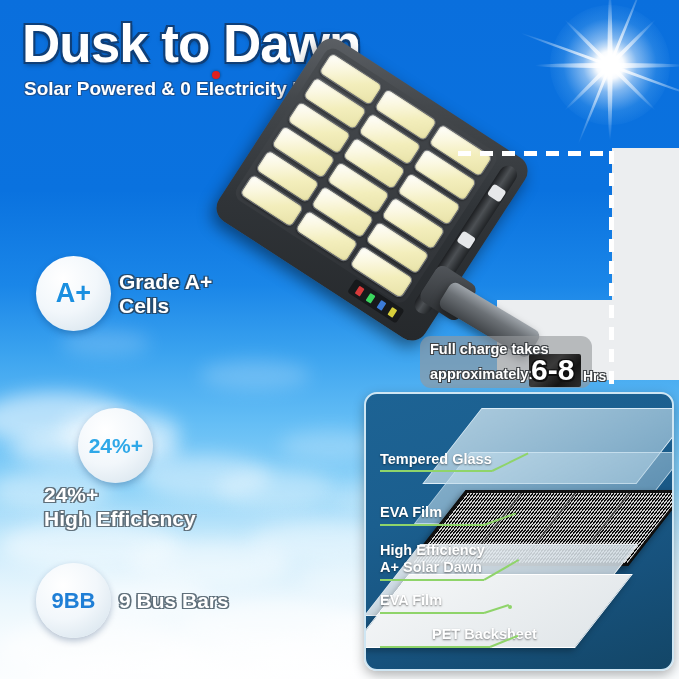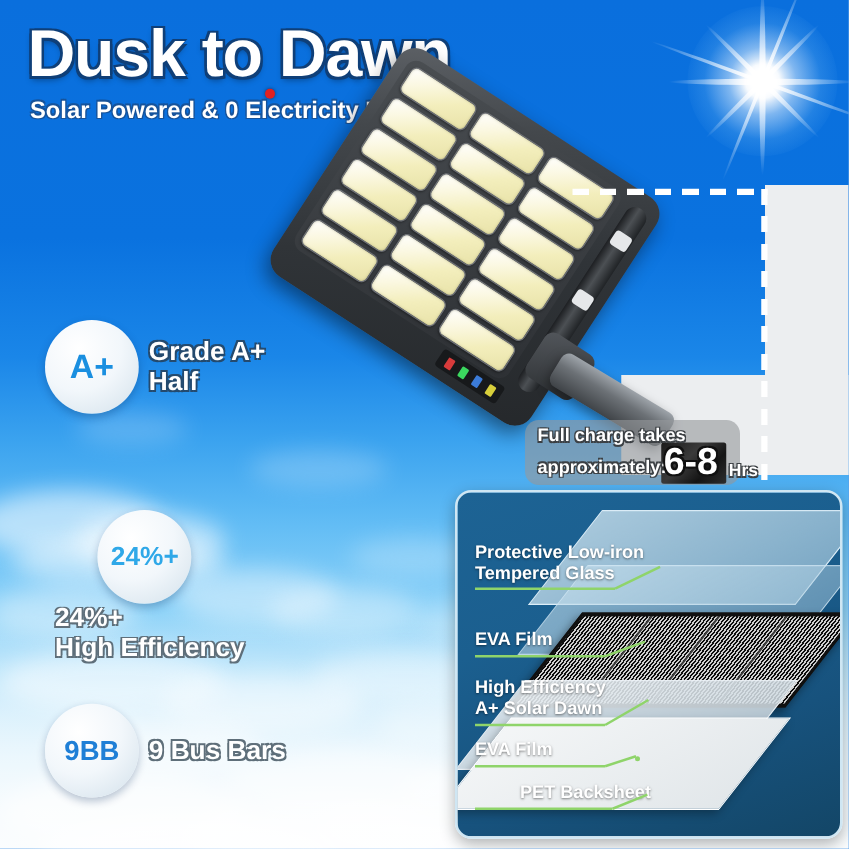"Half" span.l2 { text: Half -> Cells }
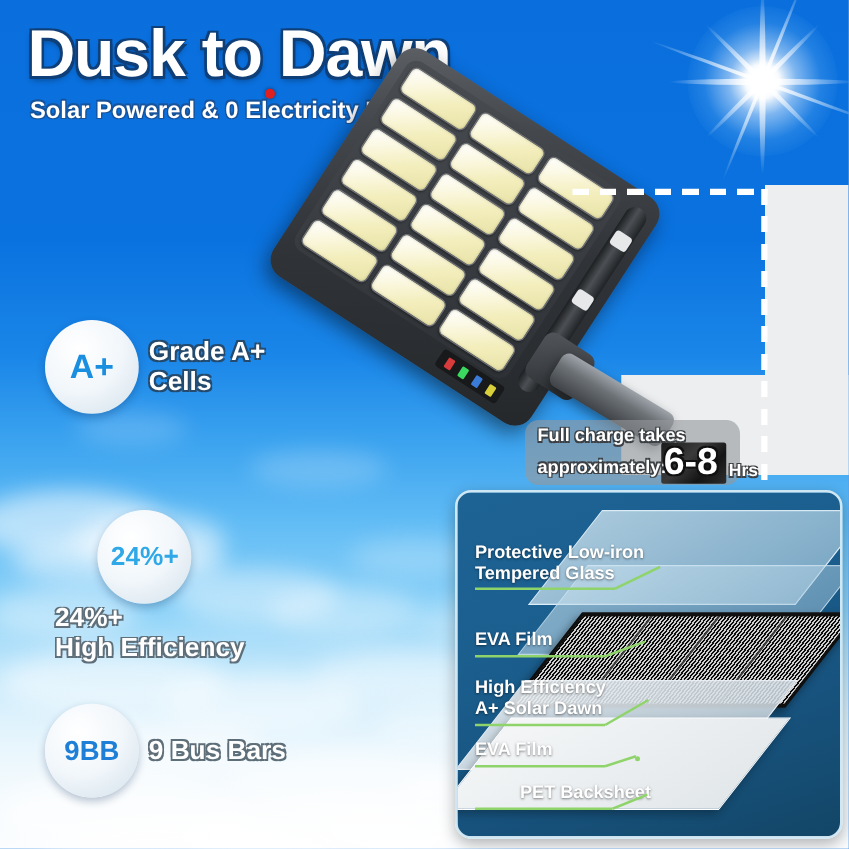"Protective Low-iron" span { html: <span>Protective Low-iron</span> -> none }
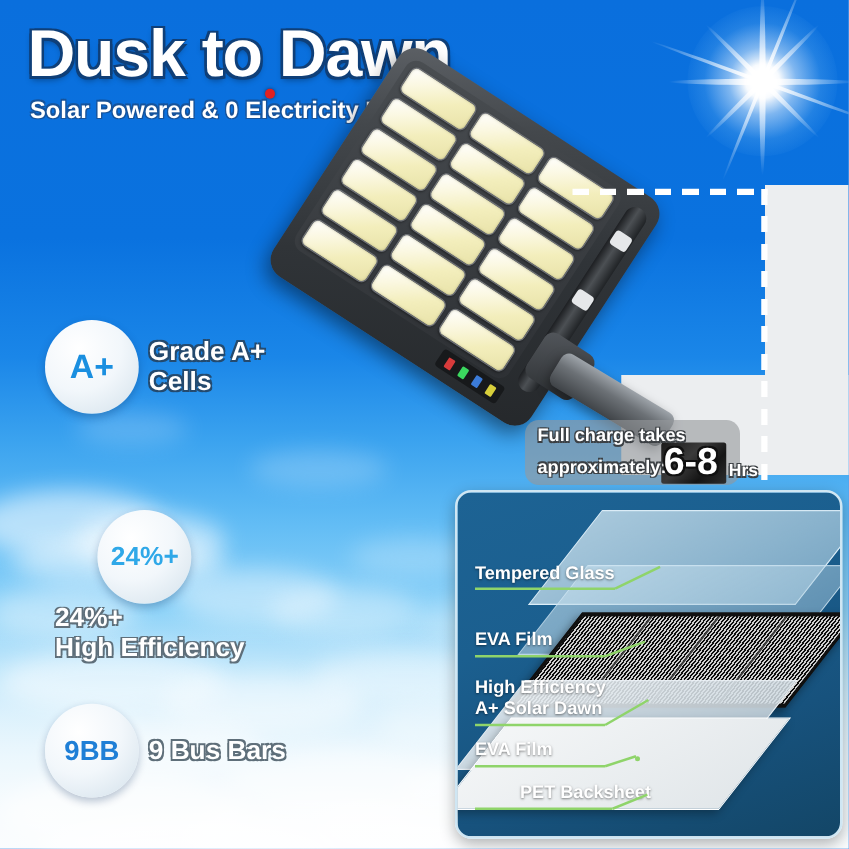"PET Backsheet" div.llabel { left: 14px -> 30px }
